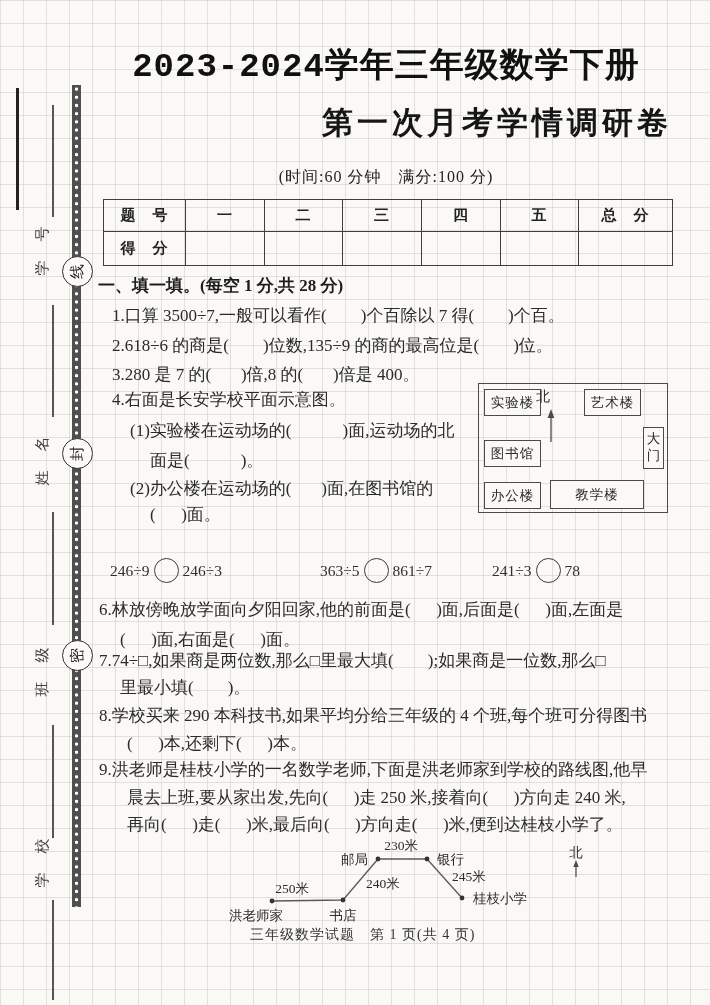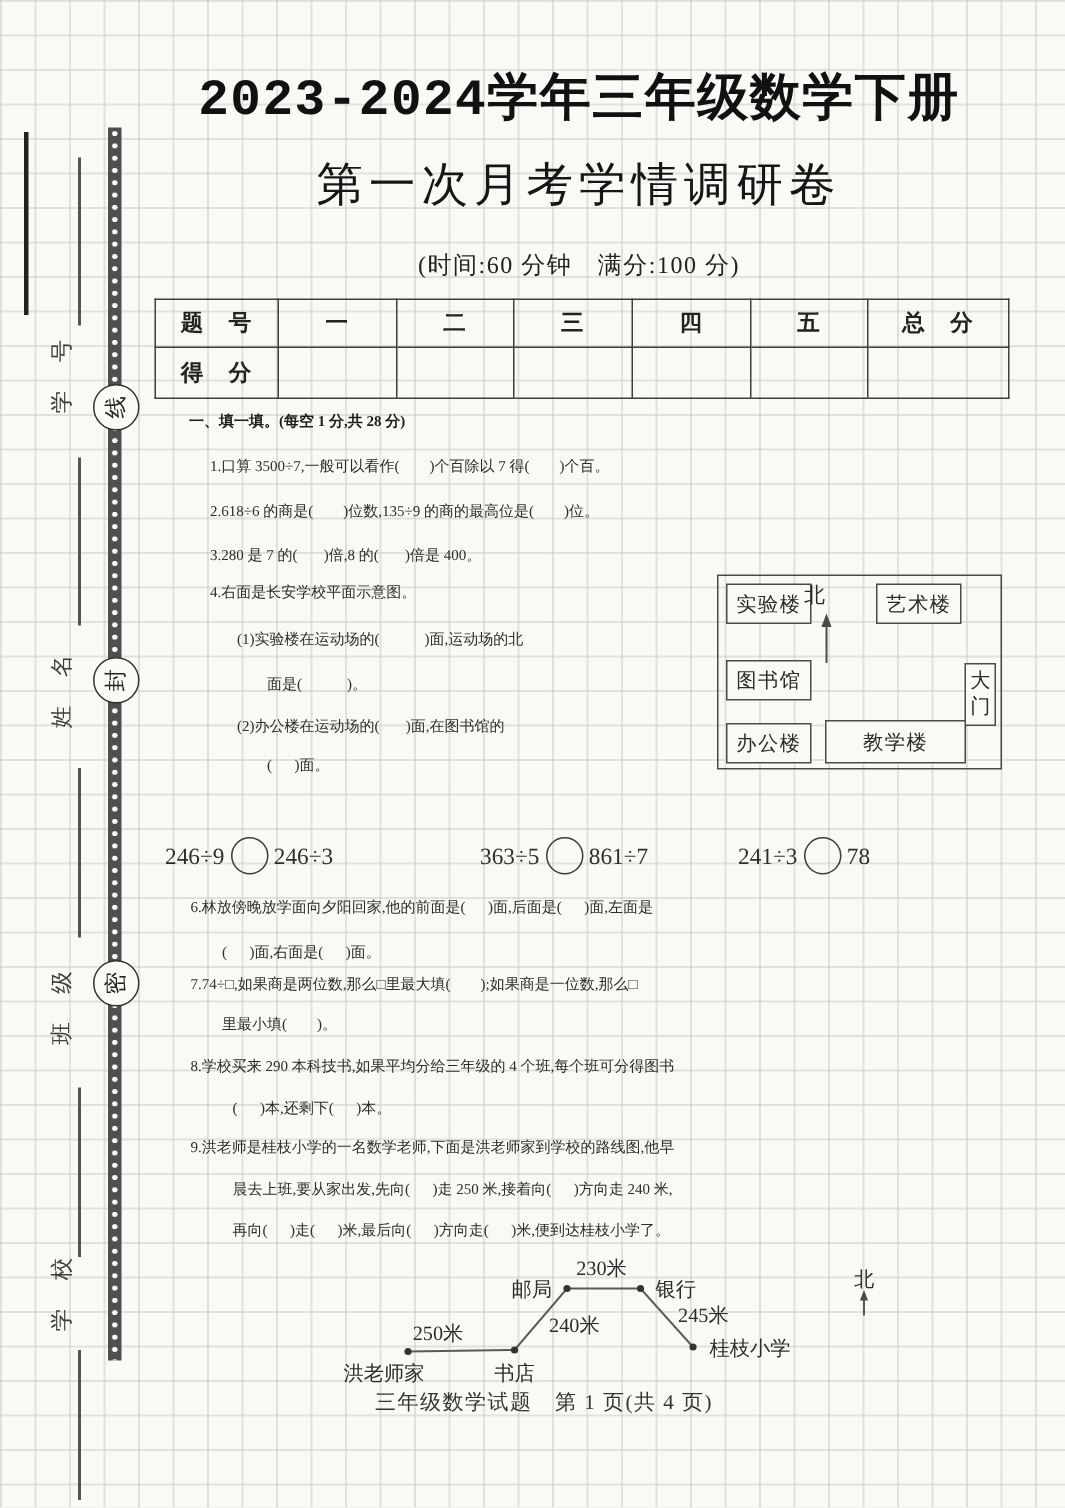"第一次月考学情调研卷" .title2 { font-weight: 400 -> 700; text-align: center -> right }
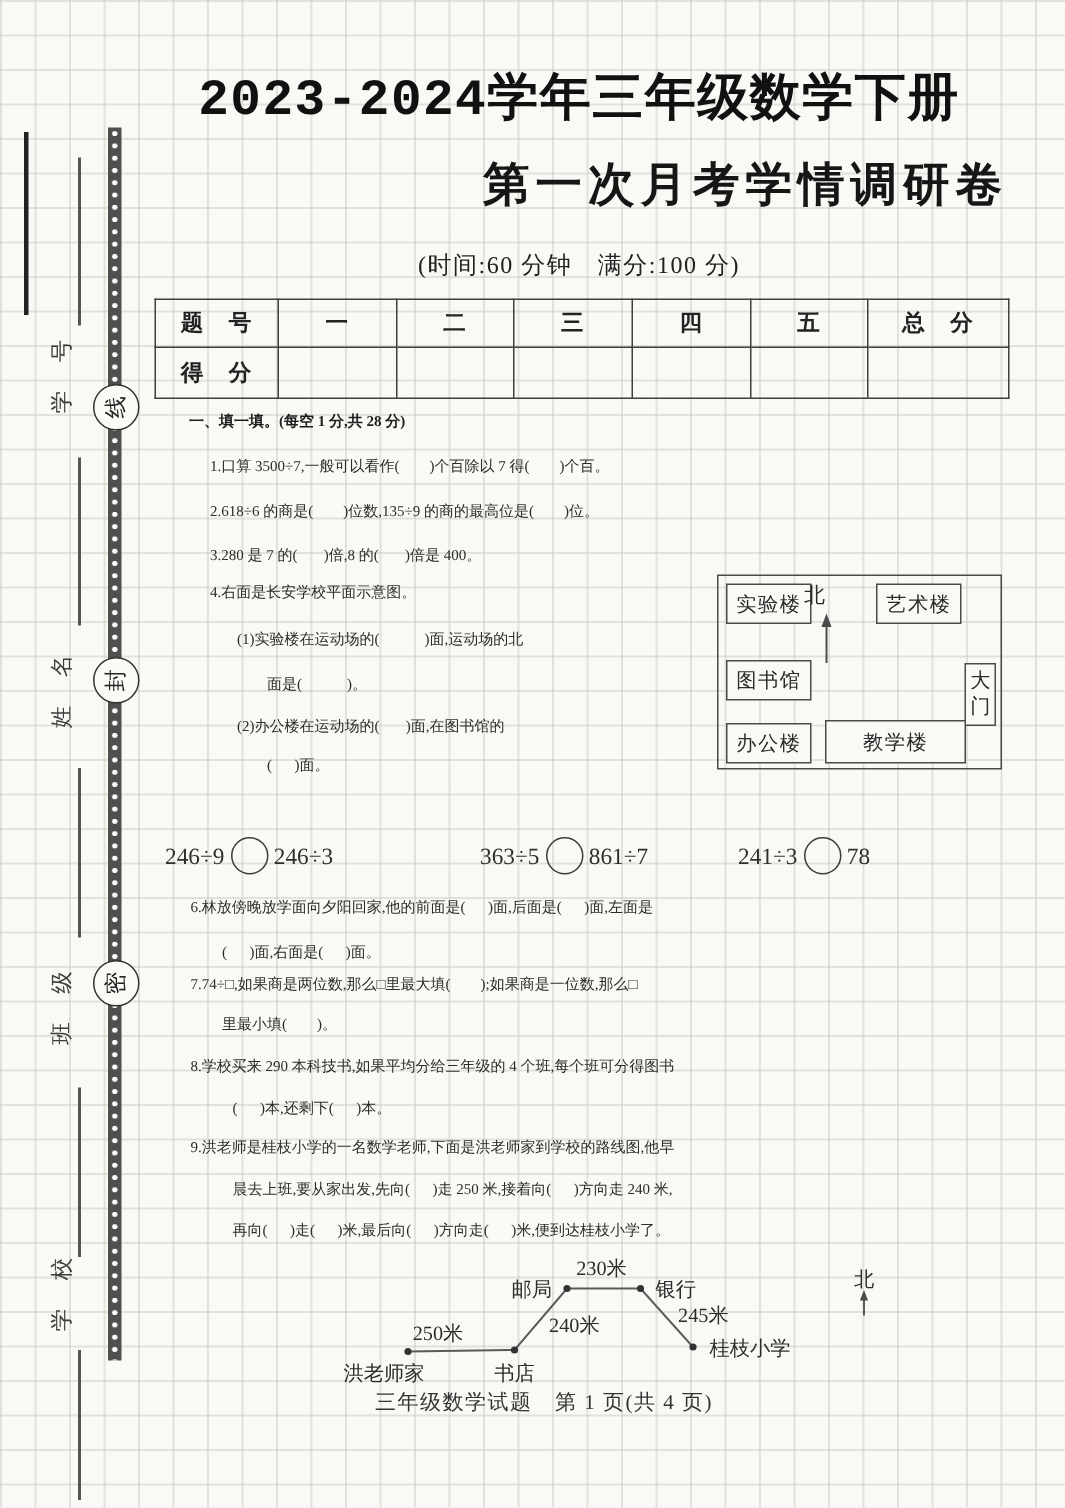"一、填一填。(每空 1 分,共 28 分)" .line { font-size: 10px -> 17px; margin-left: 28px -> none }
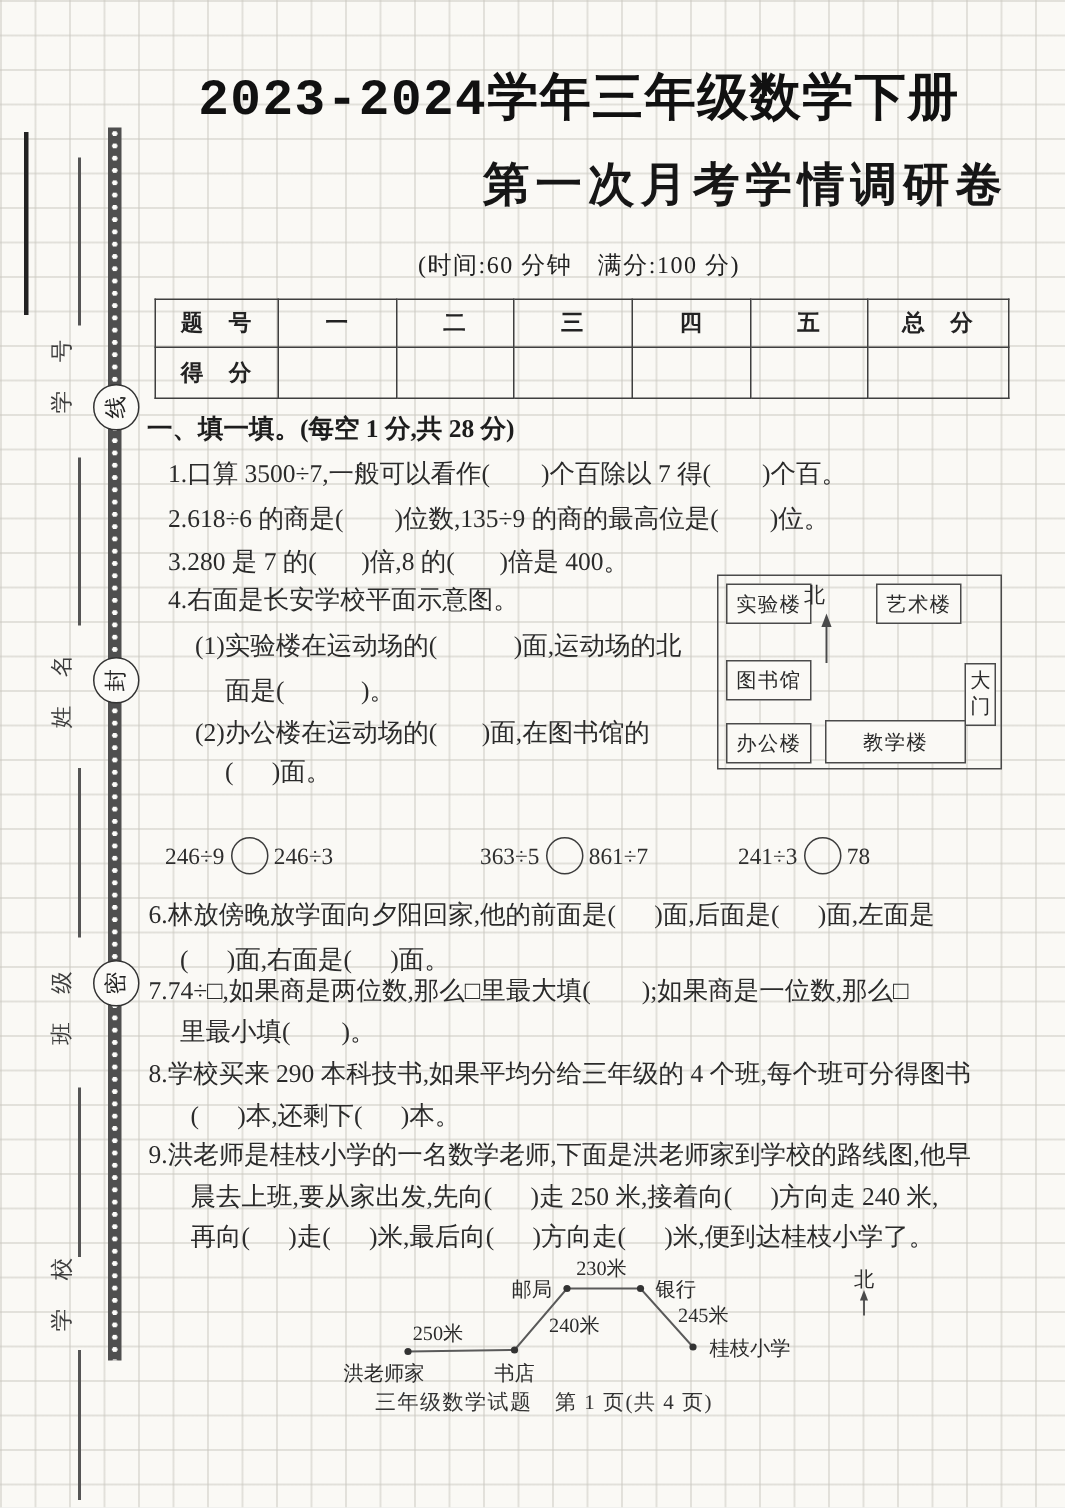"大门" div.bx { top: 58px -> 43px }
